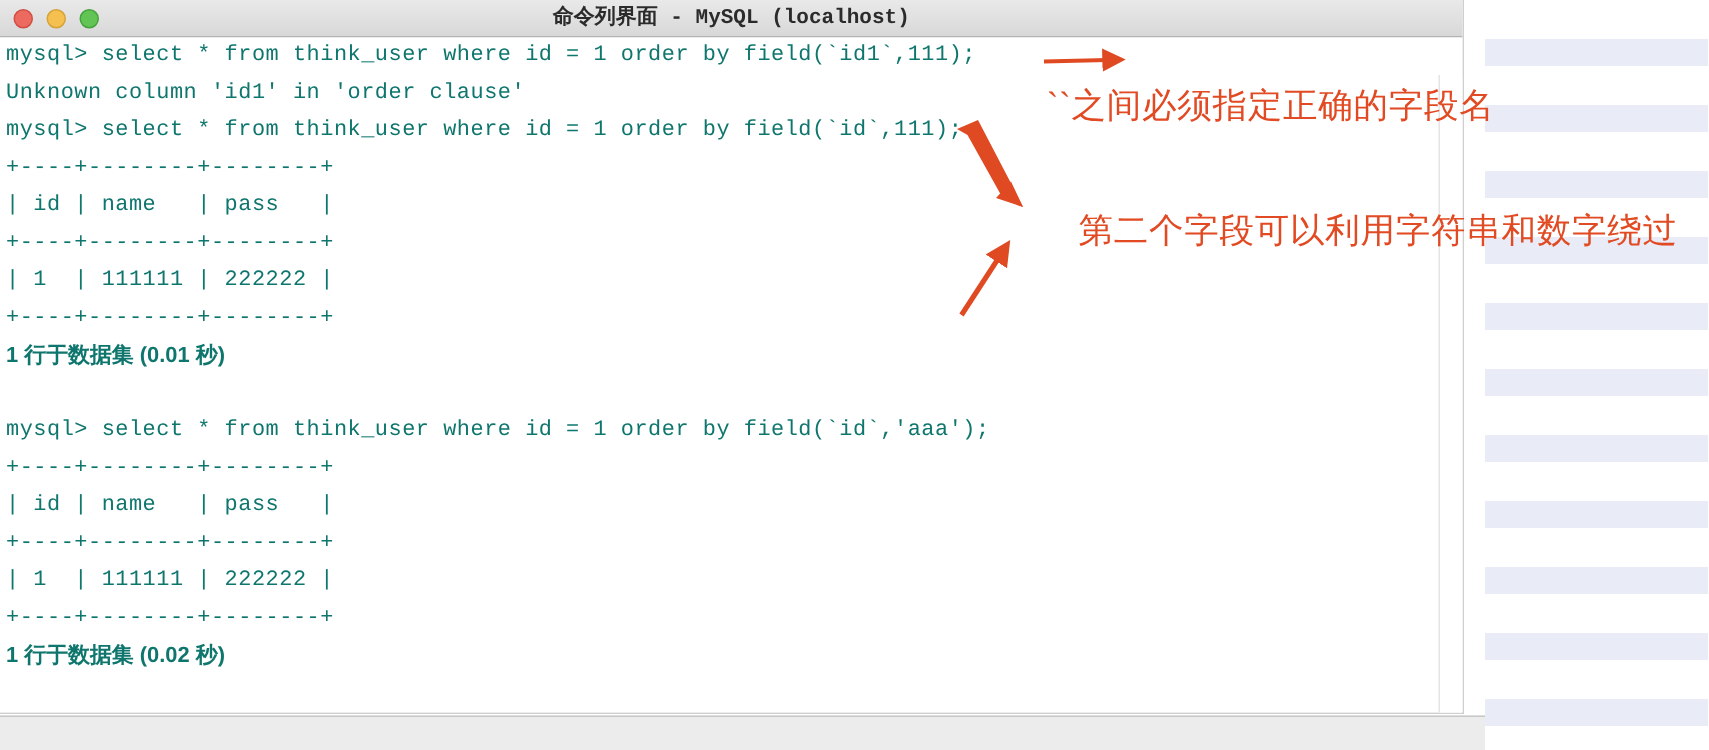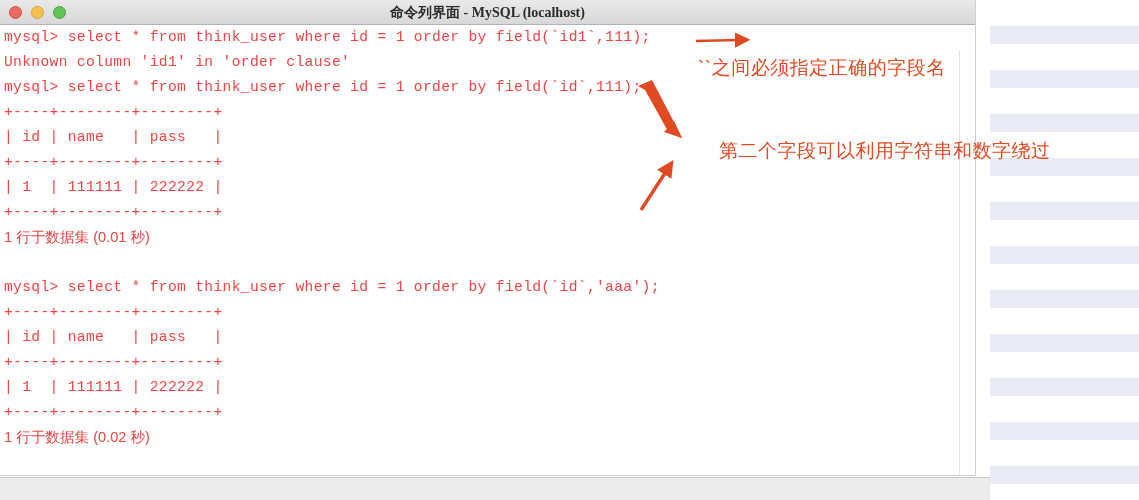"命令列界面 - MySQL (localhost)" #window-title { font-family: Liberation Serif, serif -> Liberation Mono, monospace }
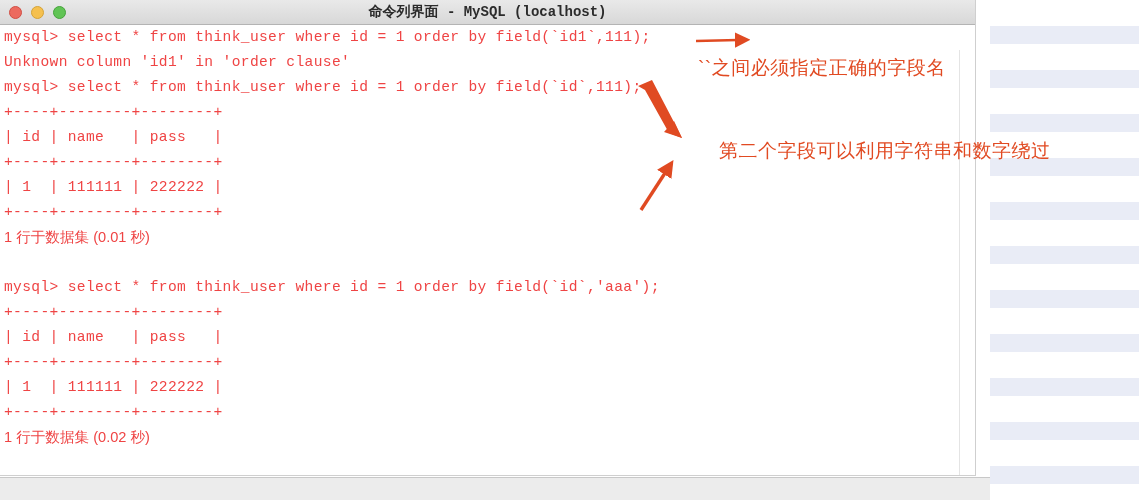"mysql> select * from think_user" #term-text { color: #ef4444 -> #0f766e }
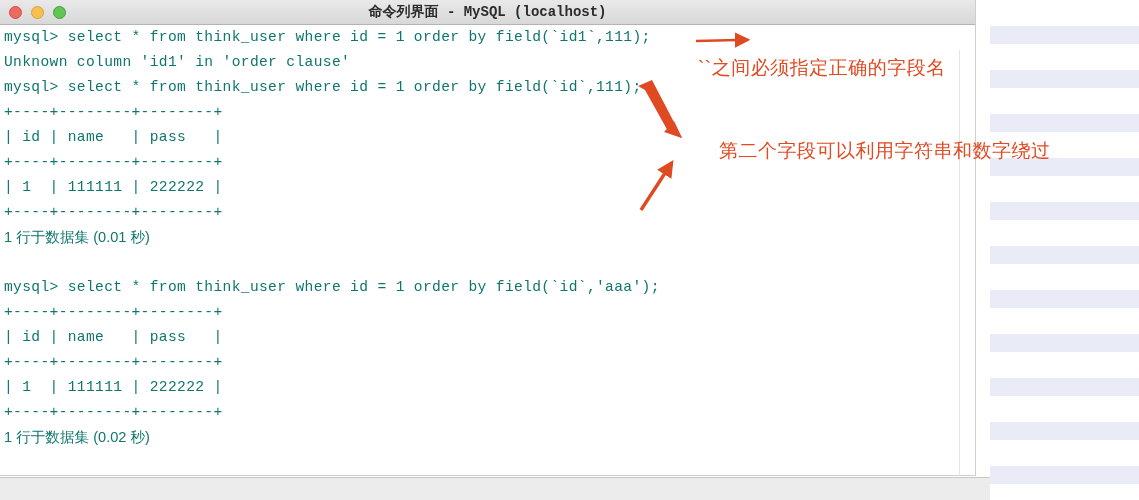"``之间必须指定正确的字段名" .annotation { font-size: 19px -> 23px }
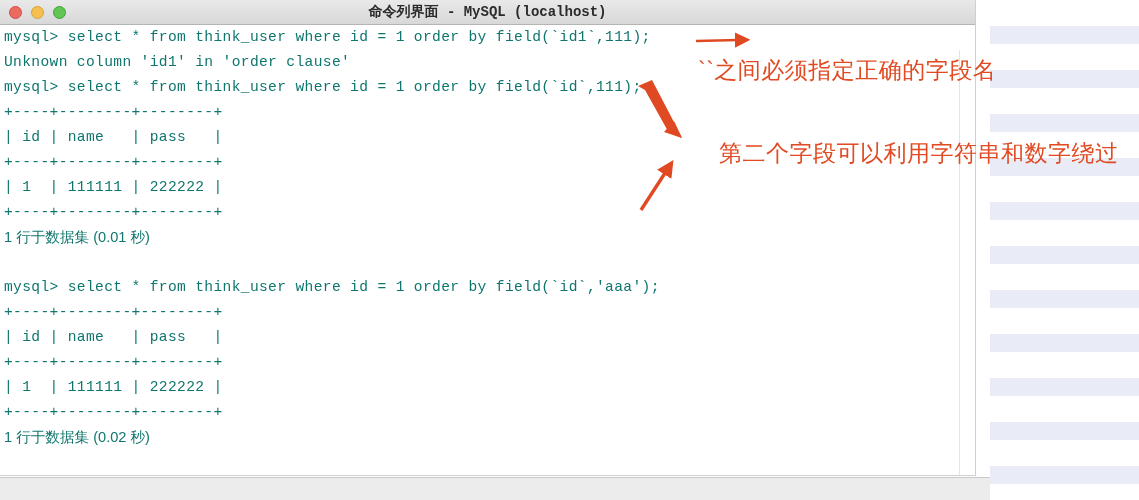"1 行于数据集 (0.01 秒)" .cn-line { font-weight: none -> bold }
